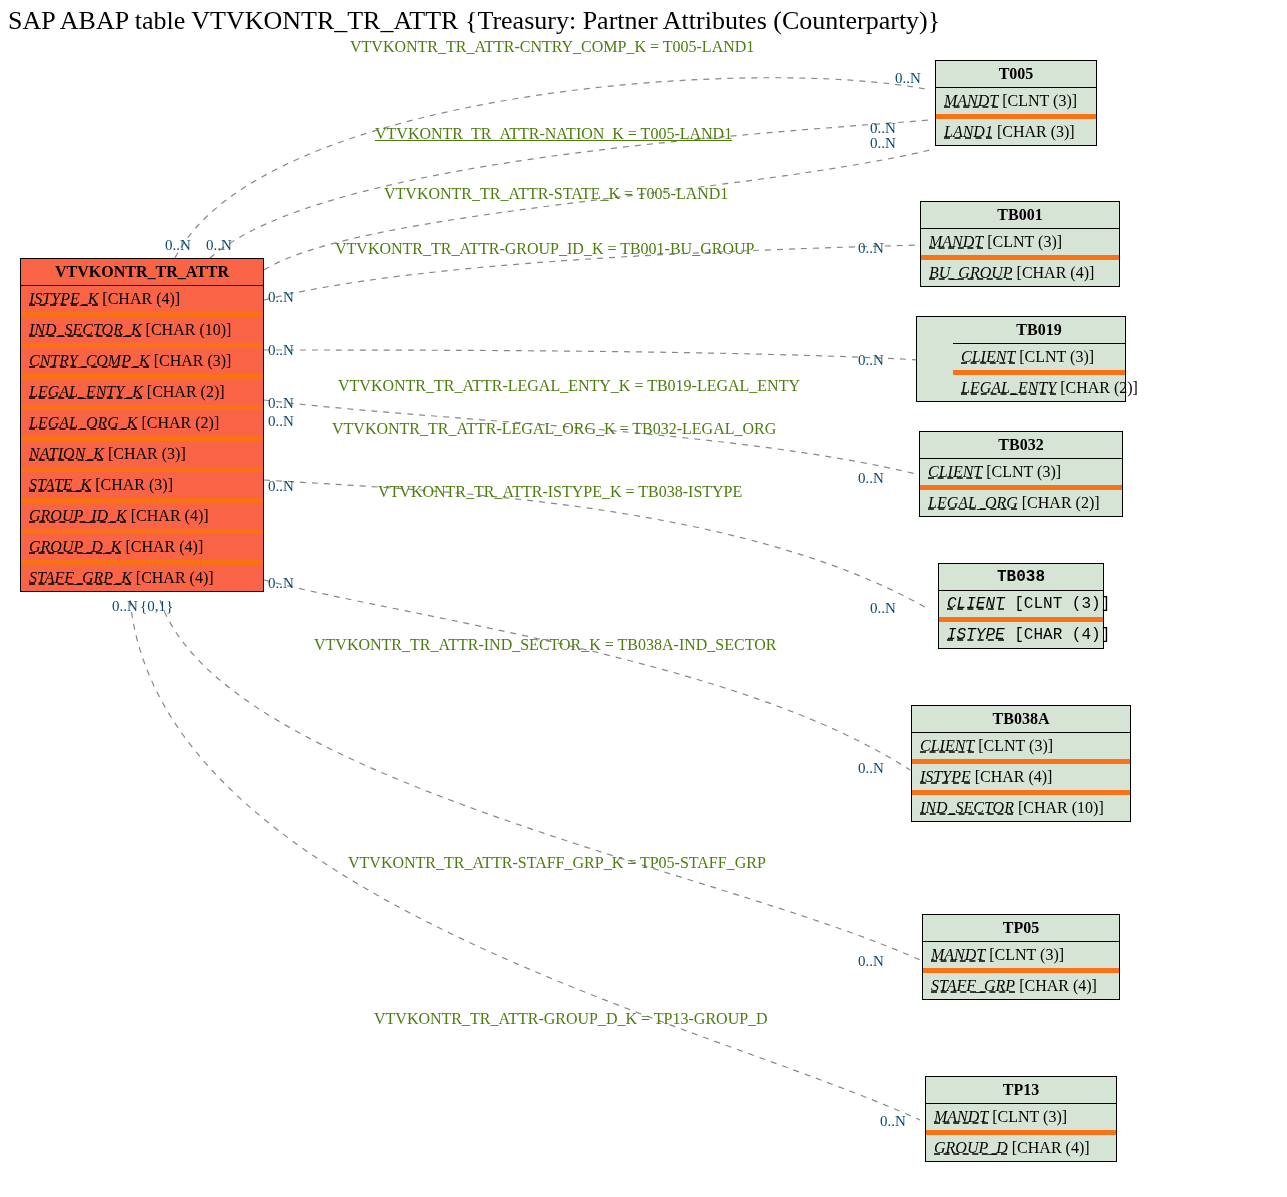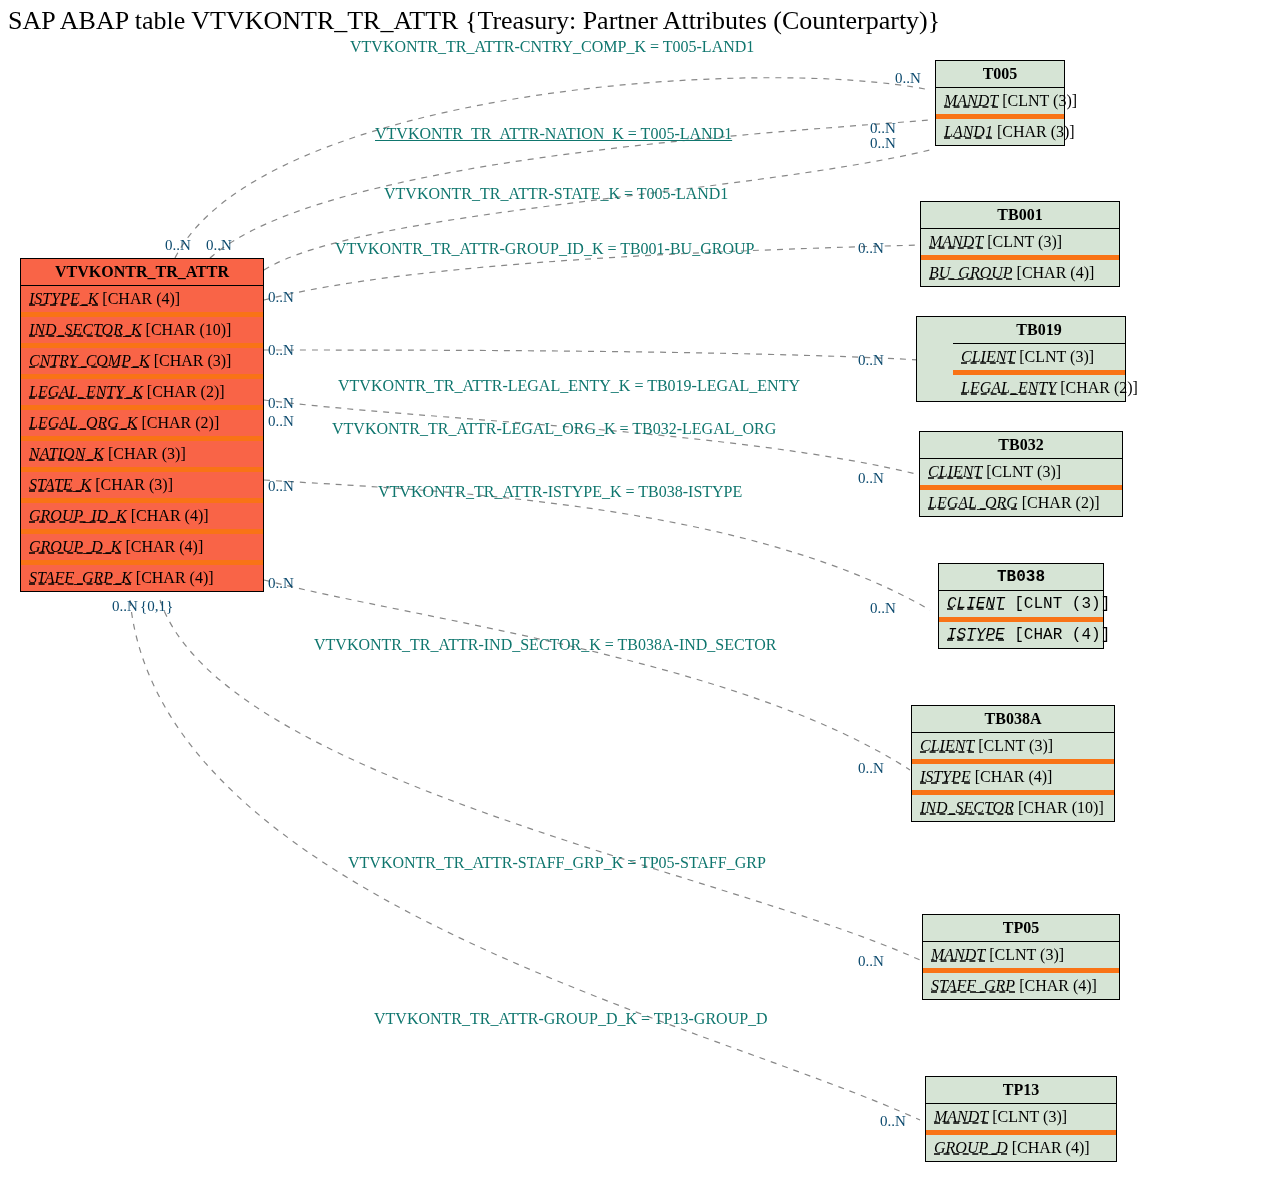"VTVKONTR_TR_ATTR-CNTRY_COMP_K =" .rel-label { color: #0f766e -> #4d7c0f }
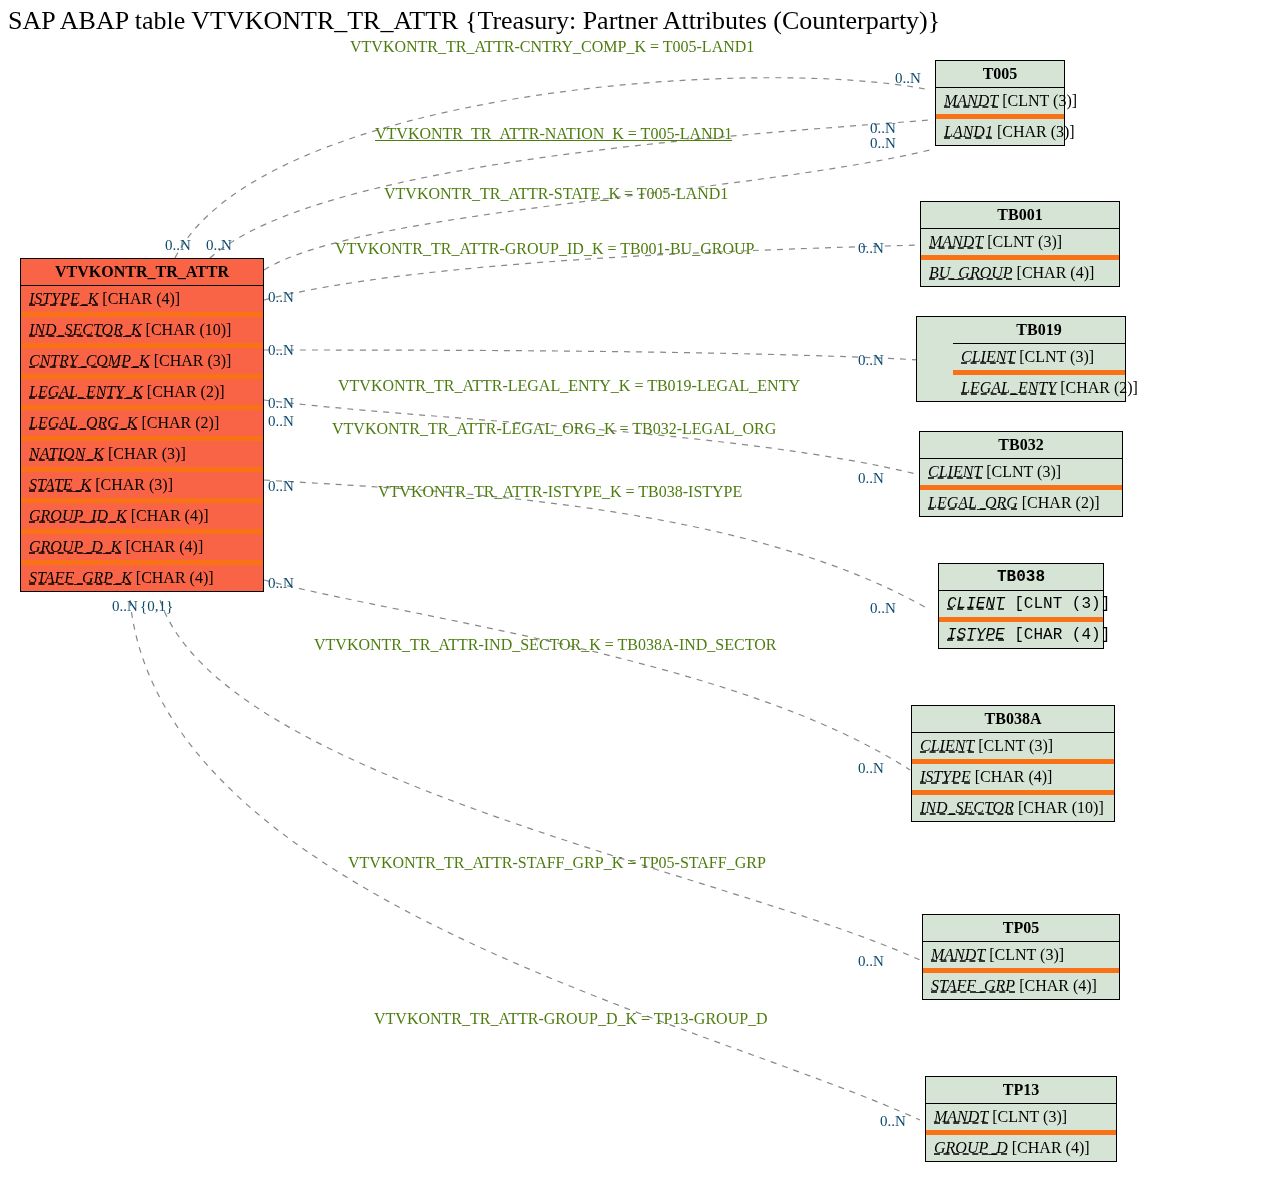"T005" div.entity { width: 130px -> 162px }
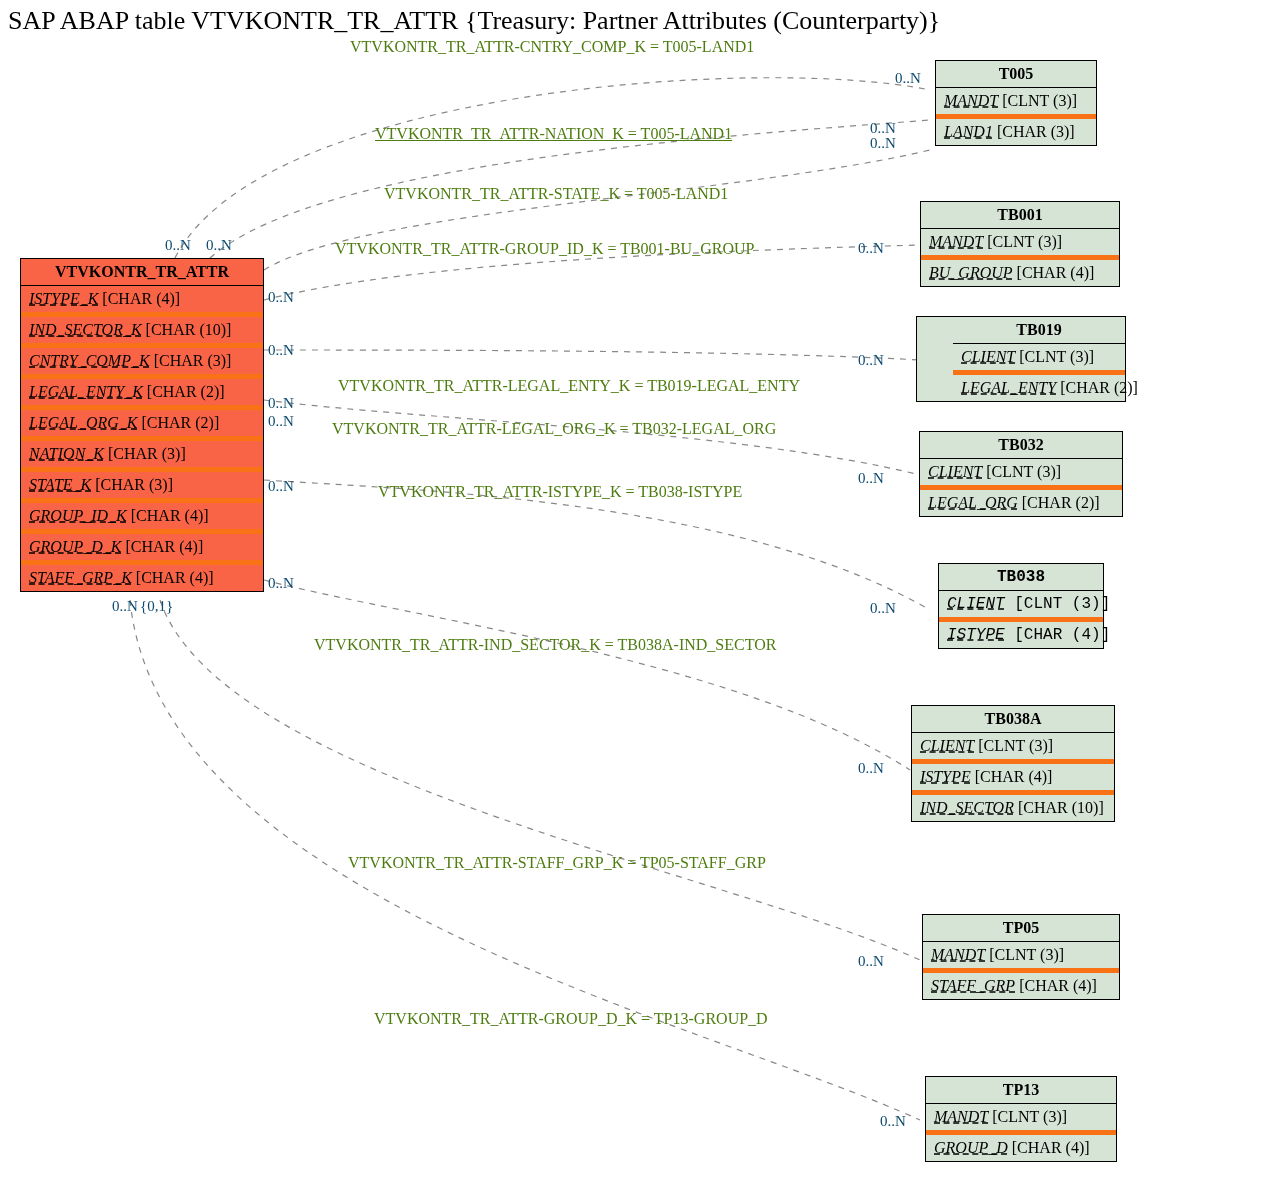"TB038A" div.entity { width: 204px -> 220px }
